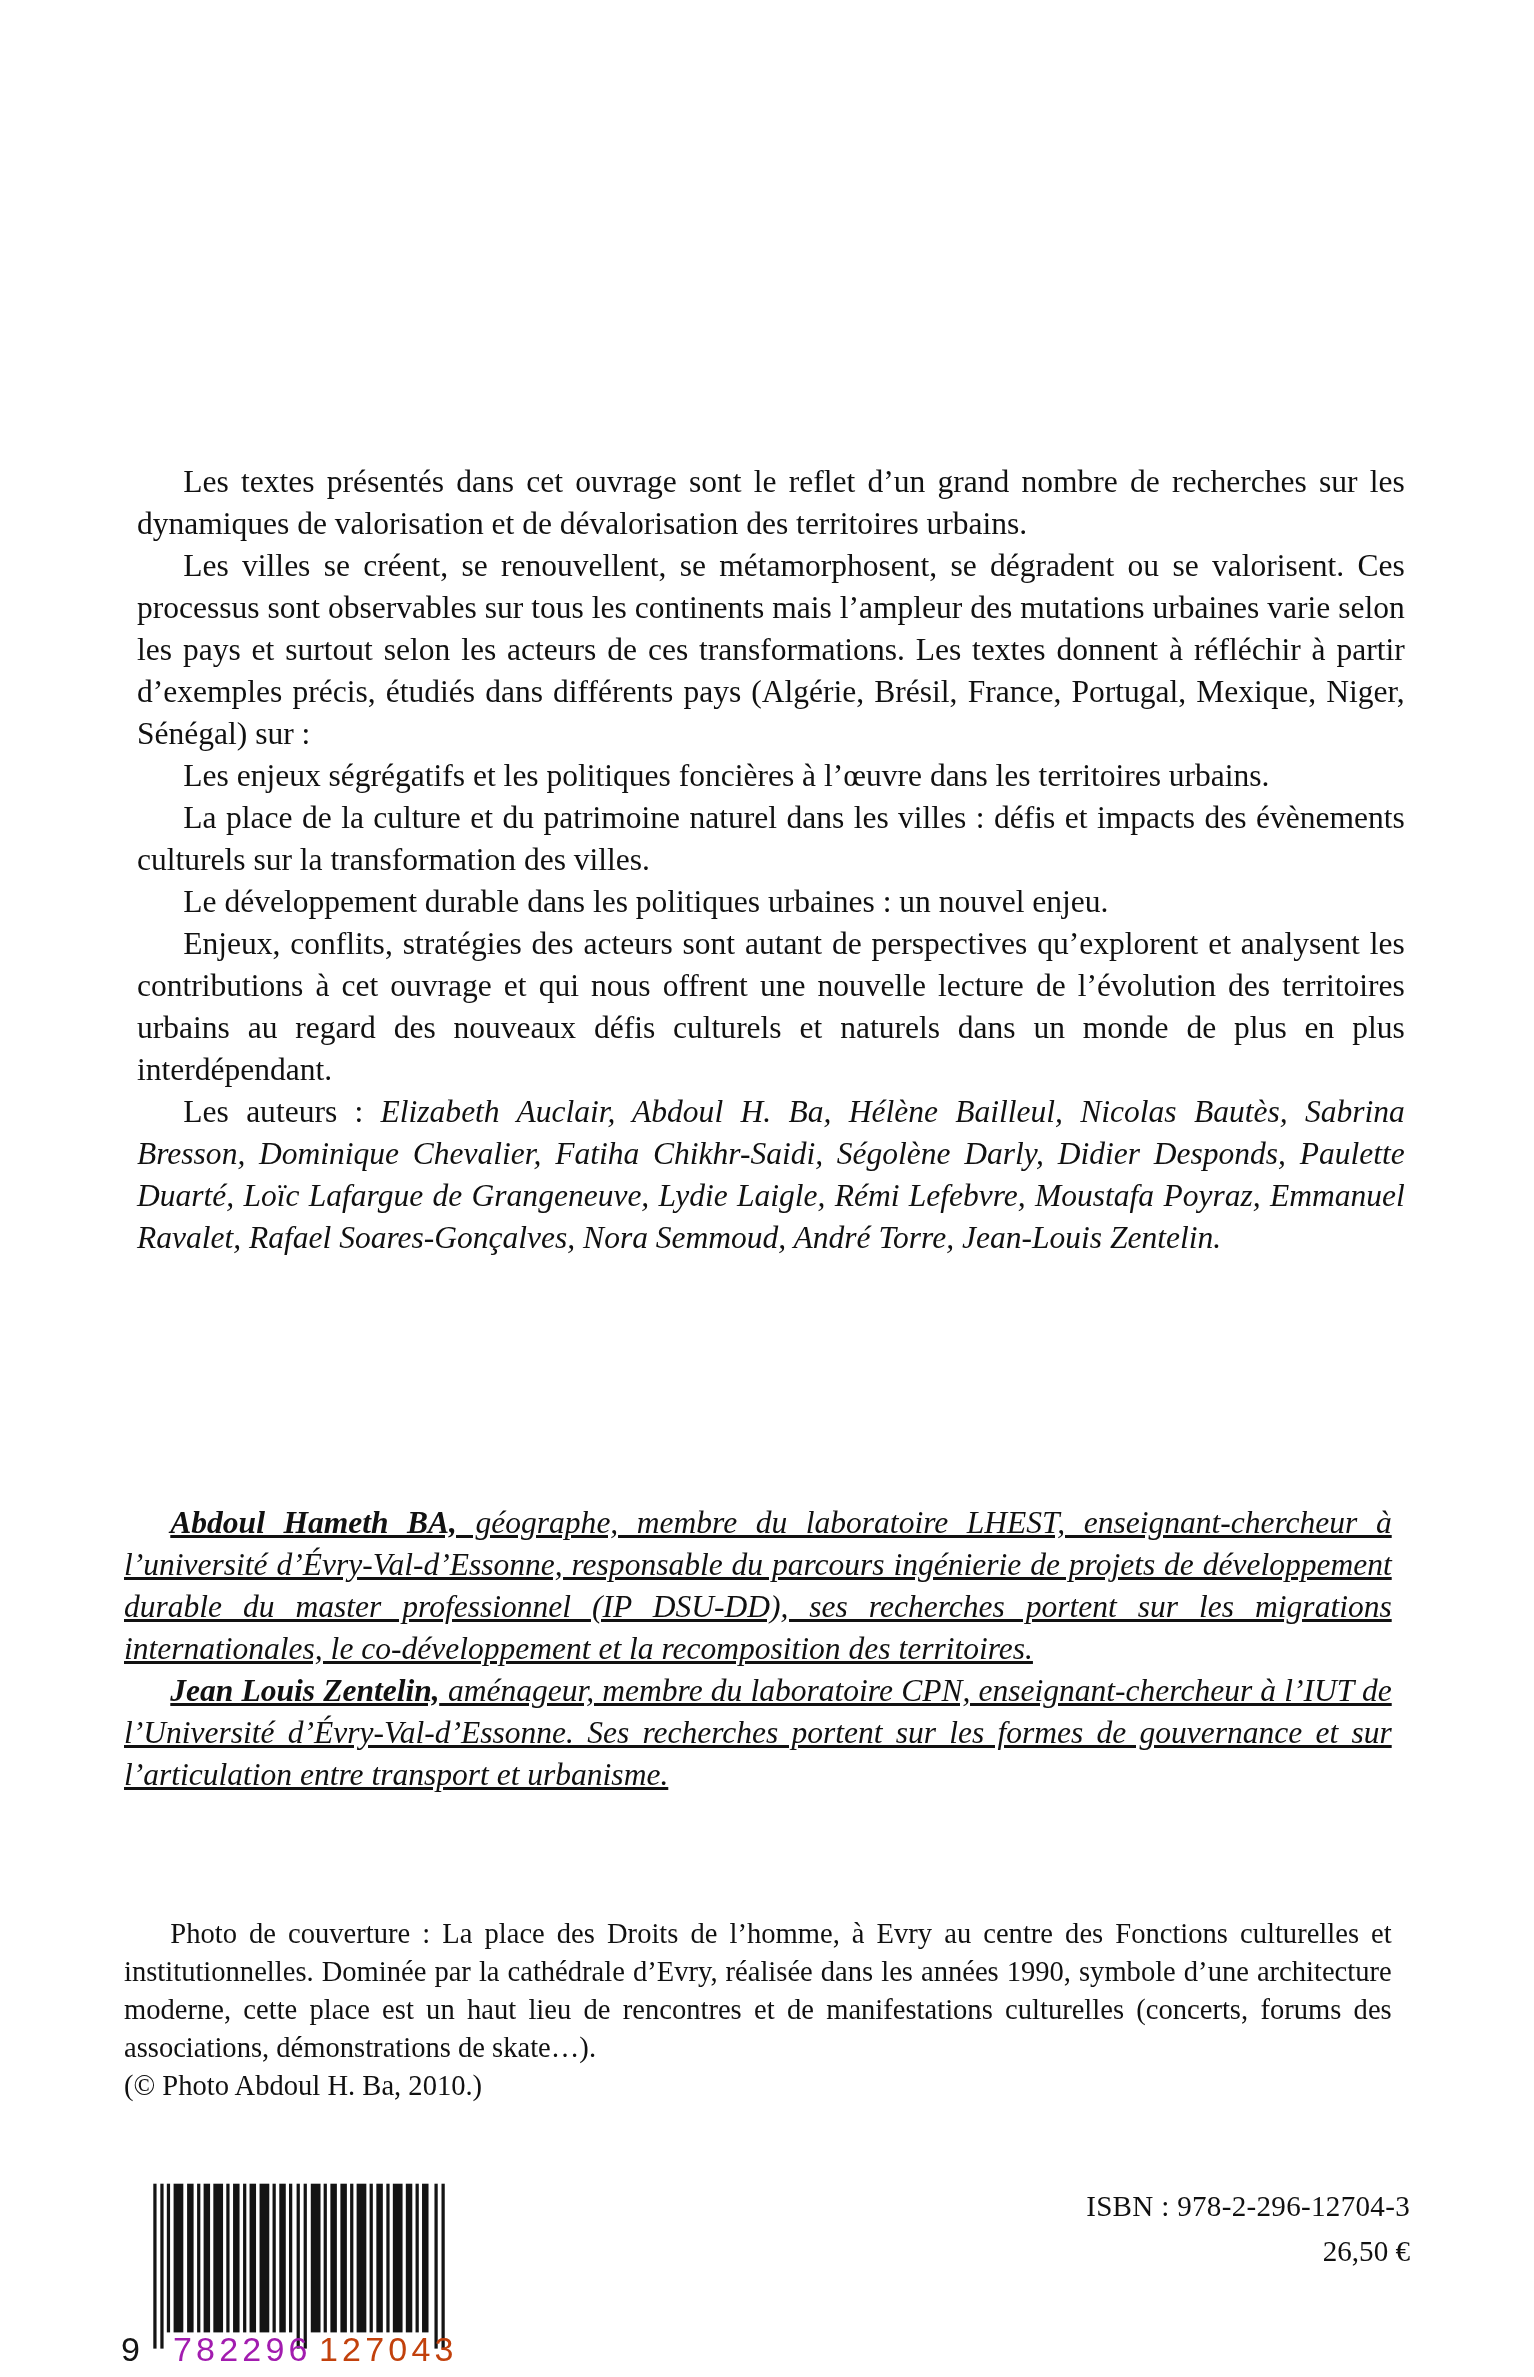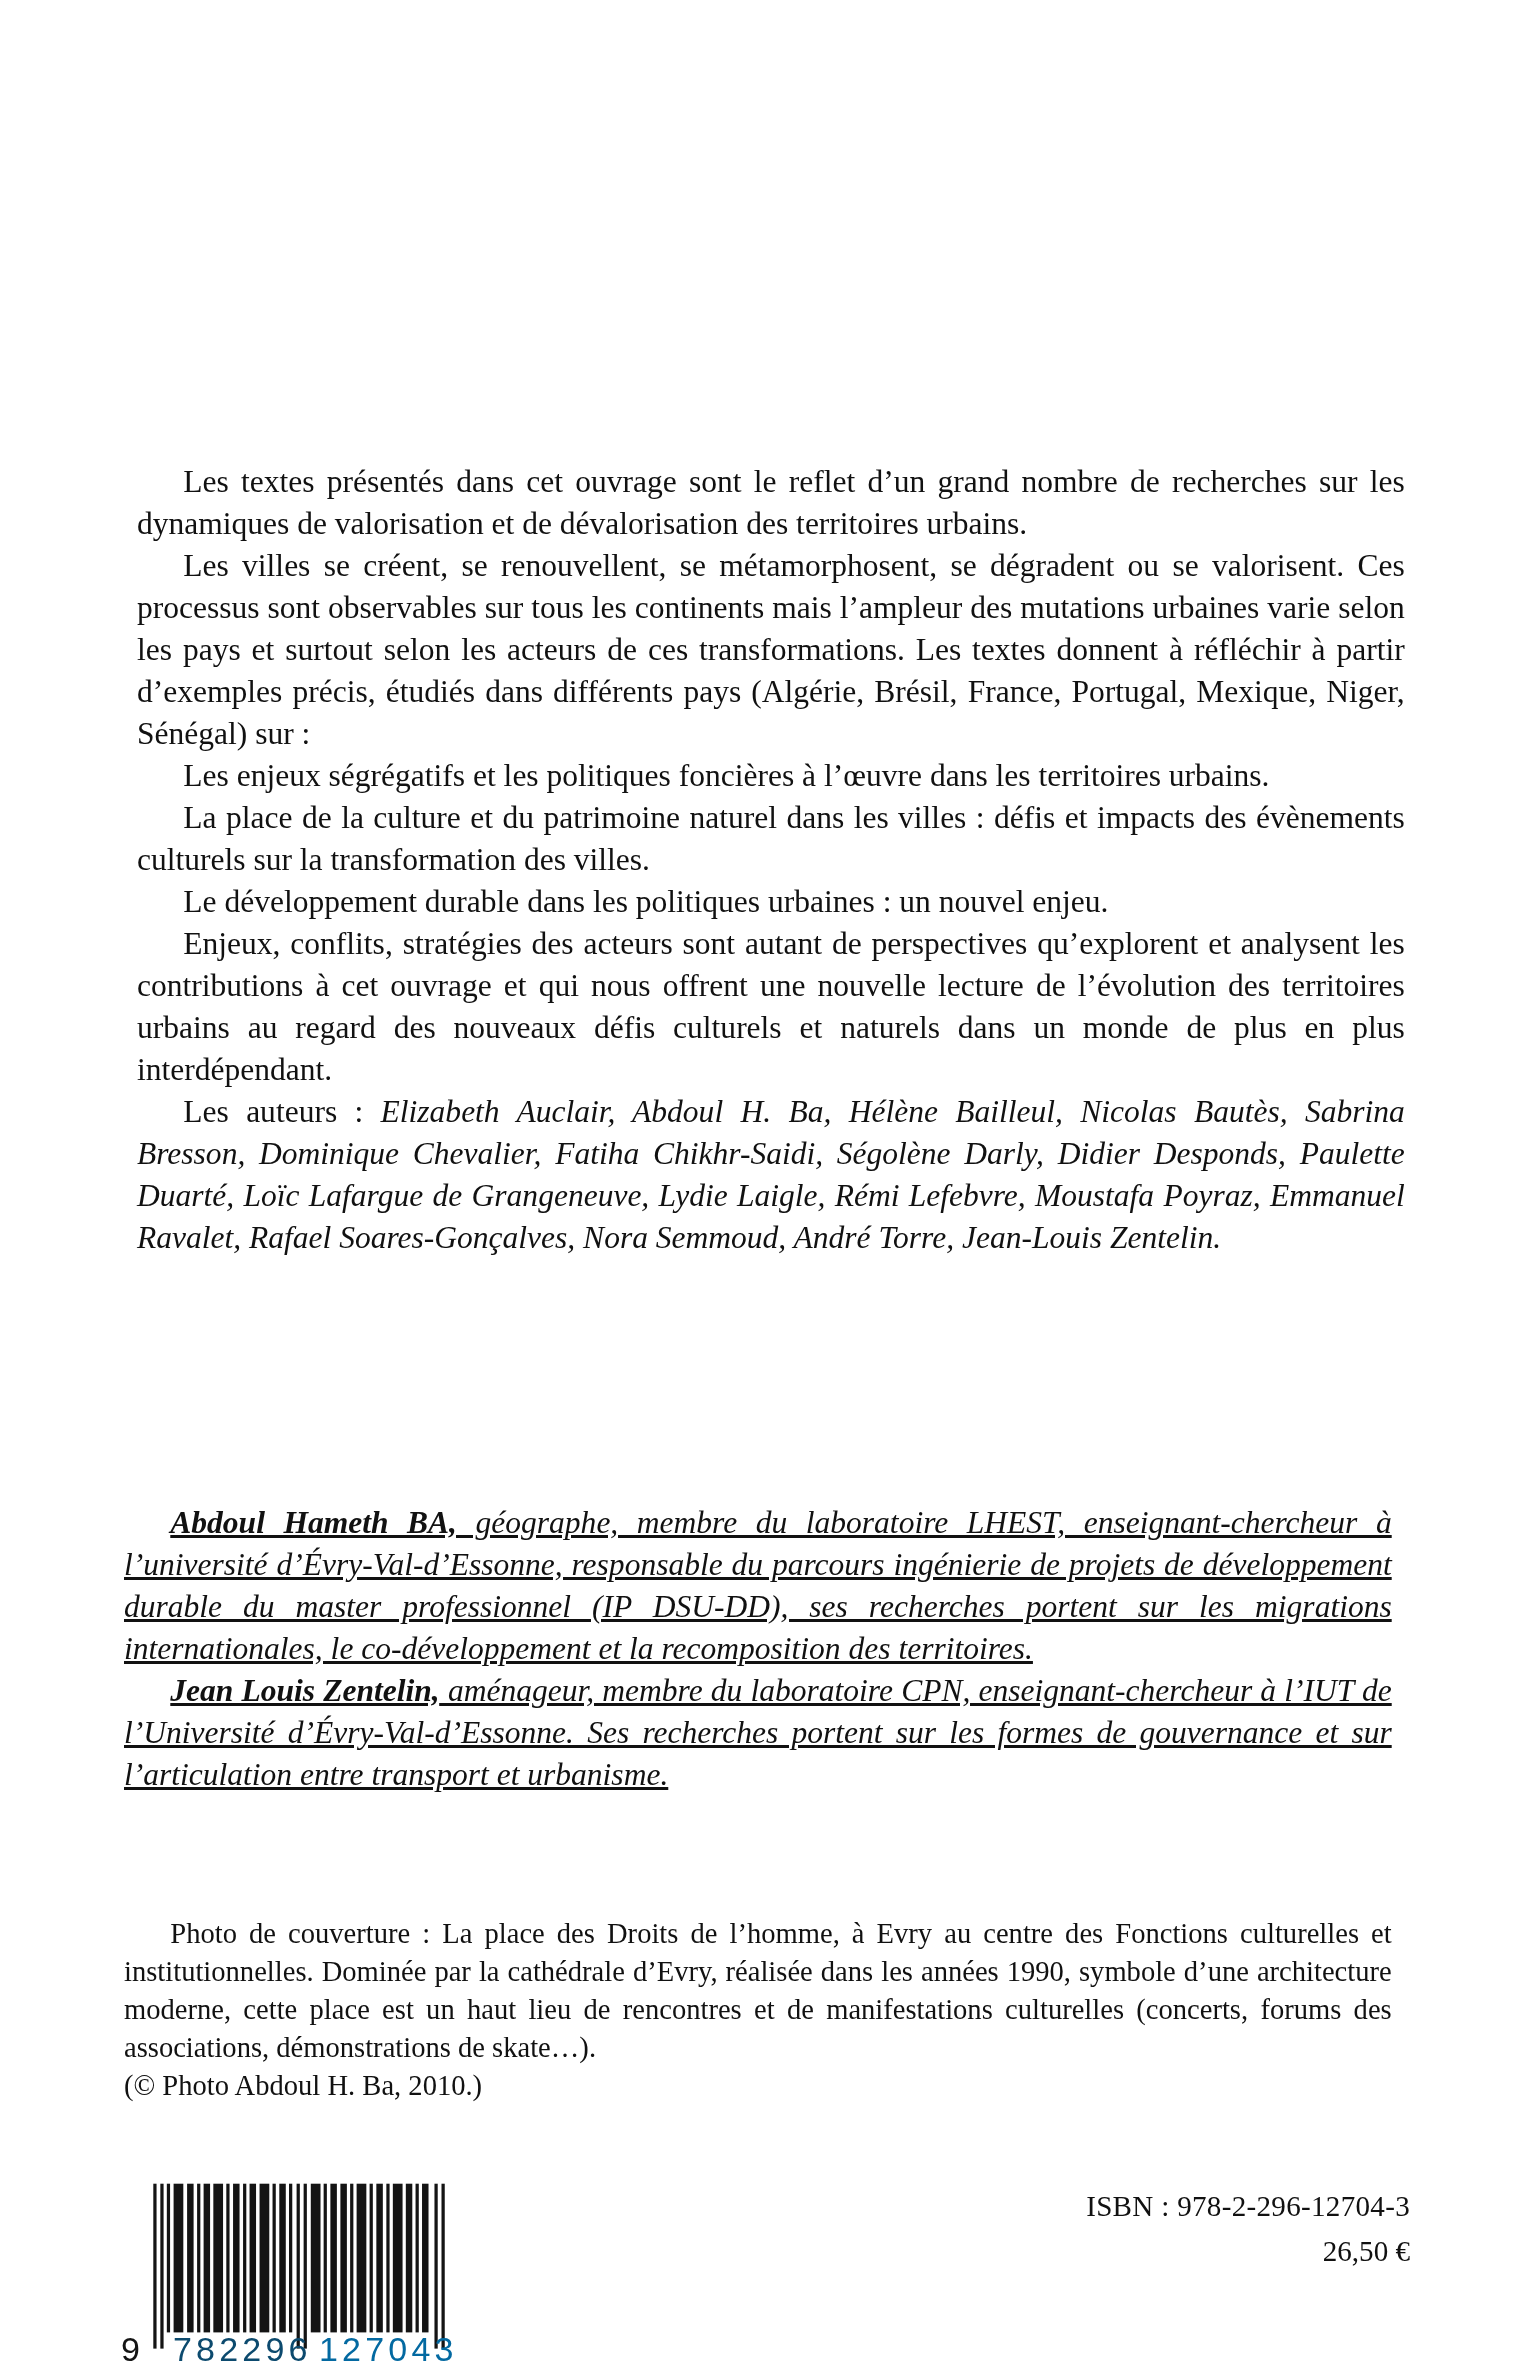"782296" div { color: #0c4a6e -> #a21caf }
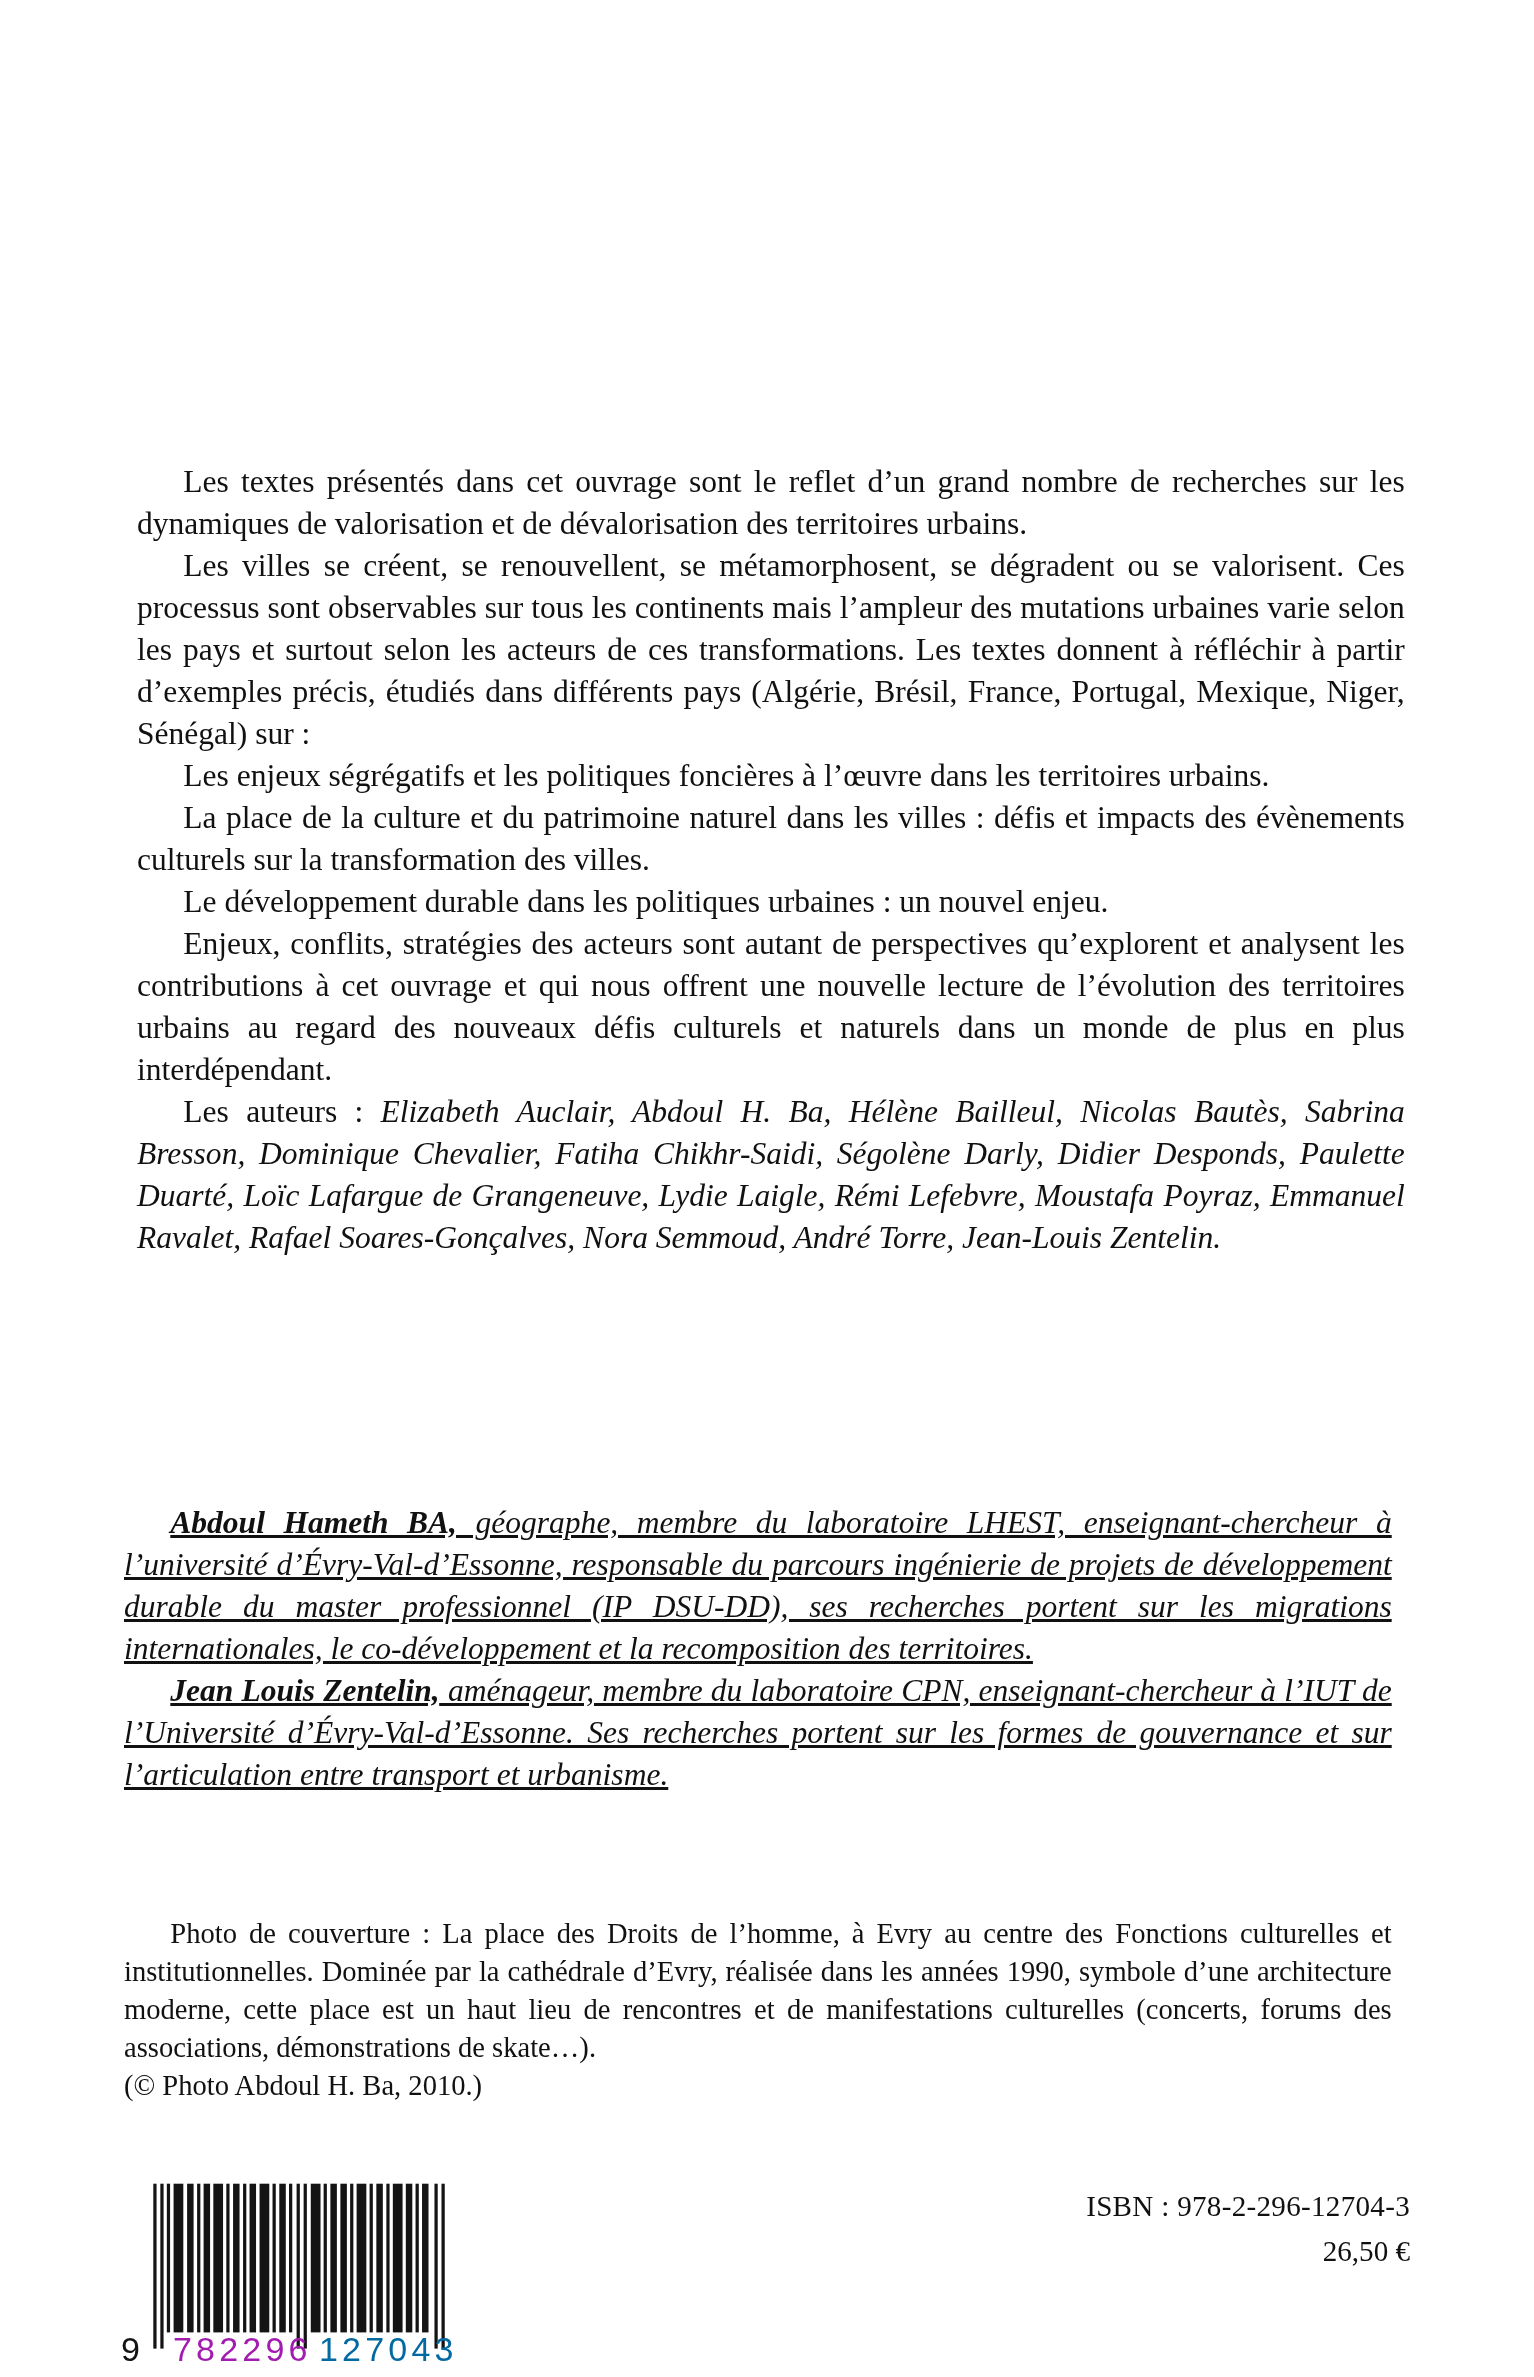"127043" div { color: #0369a1 -> #c2410c }
